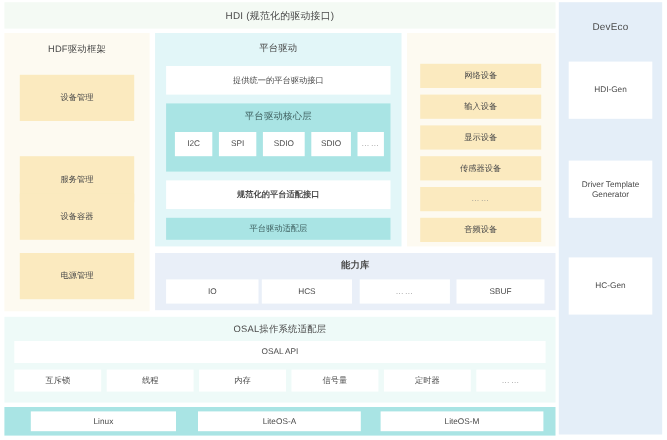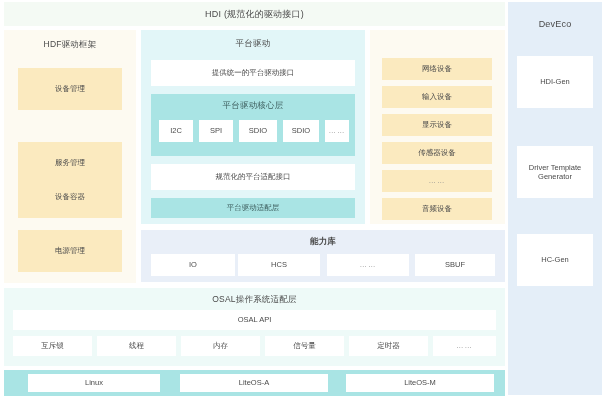"规范化的平台适配接口" #plat-adapt-if { font-weight: none -> bold }
